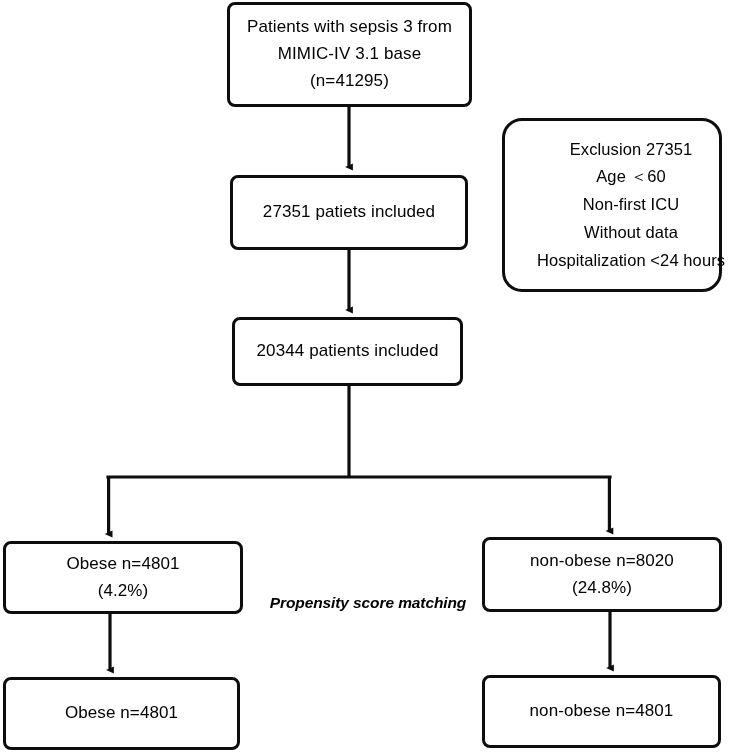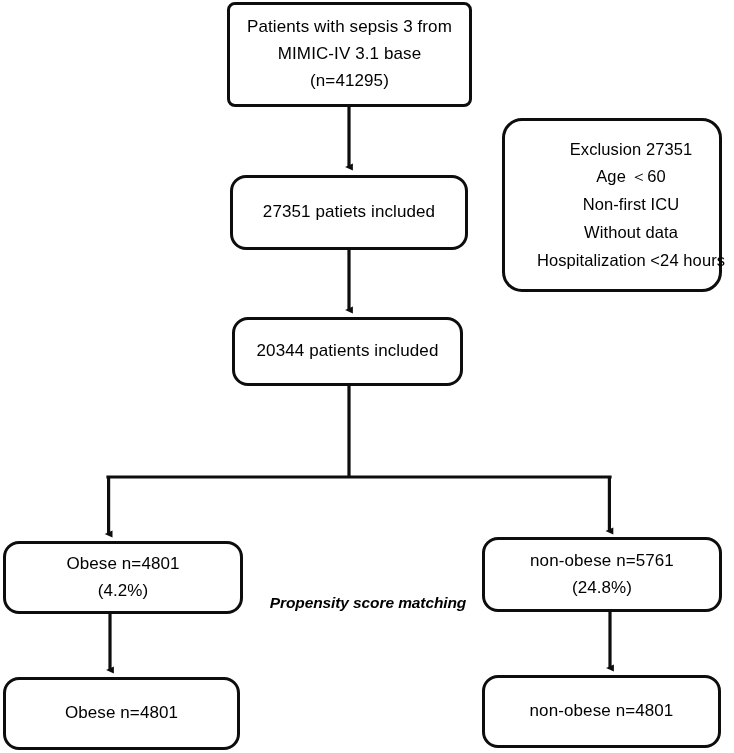"27351 patiets included" .node { border-radius: 16px -> 8px }
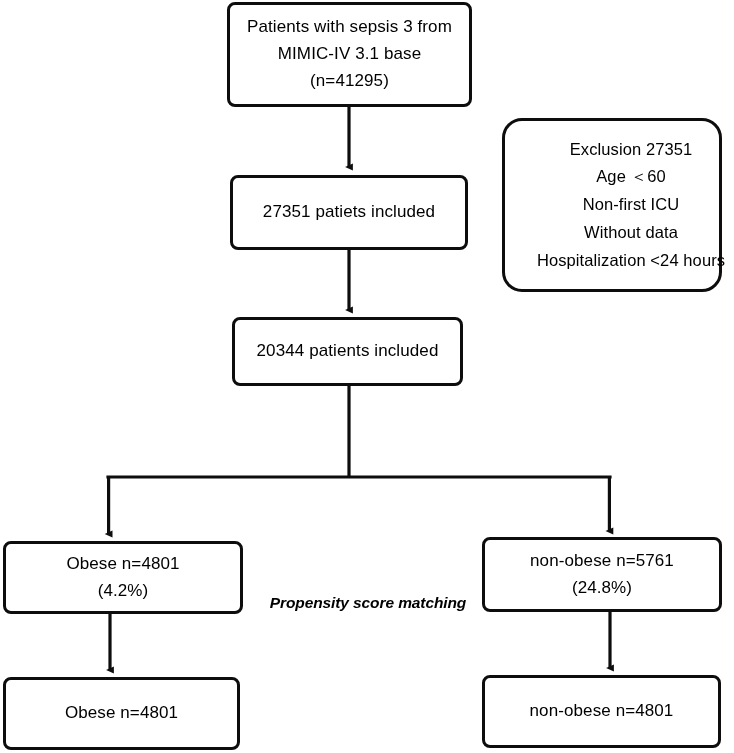"non-obese n=5761" span.line { text: 5761 -> 8020 }
